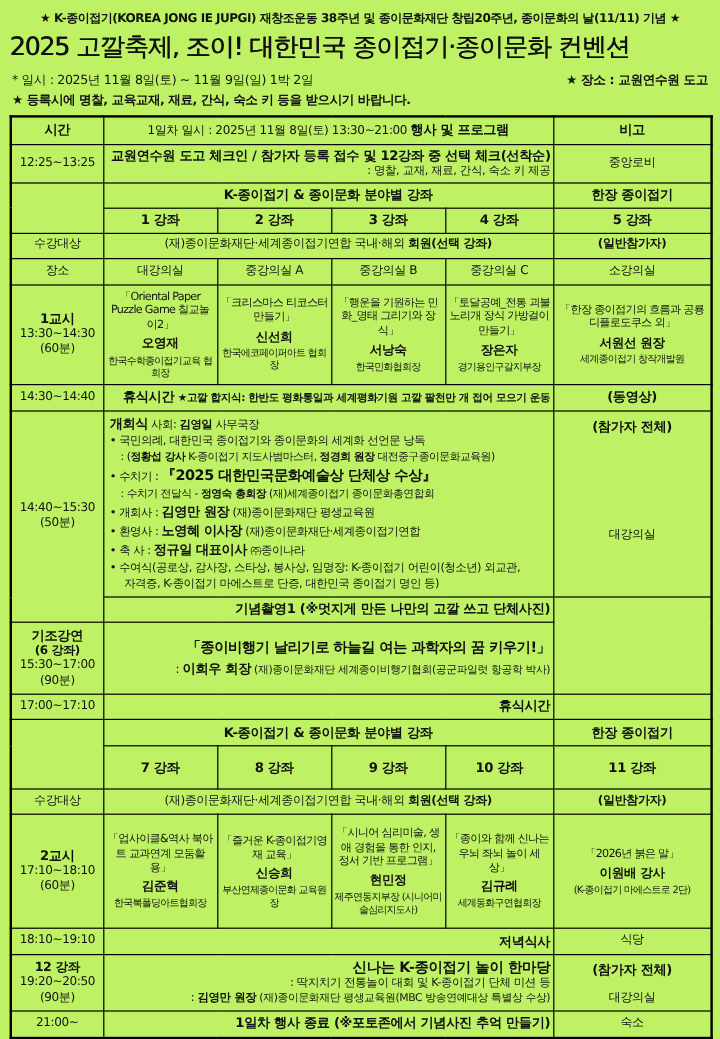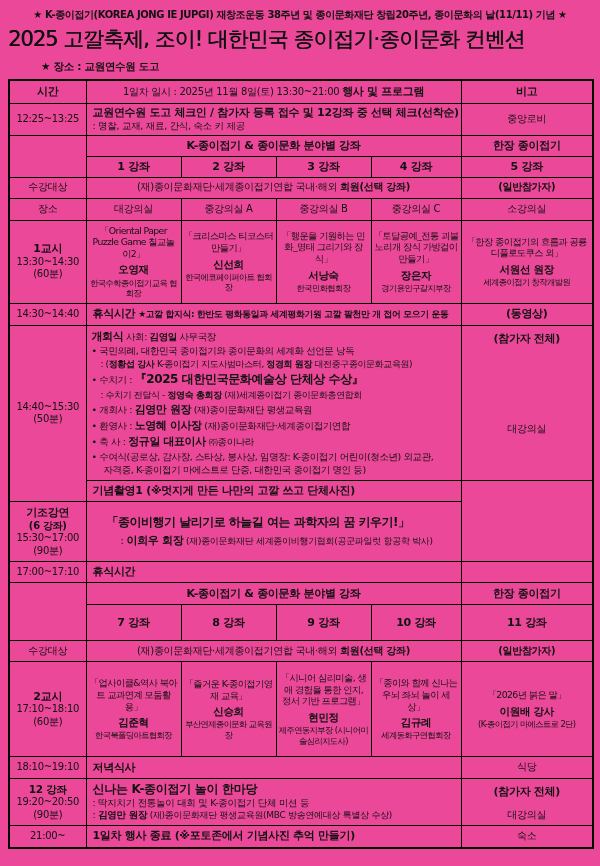"★ K-종이접기(KOREA JONG IE JUPGI)" .page { background: #ec4899 -> #bef264 }
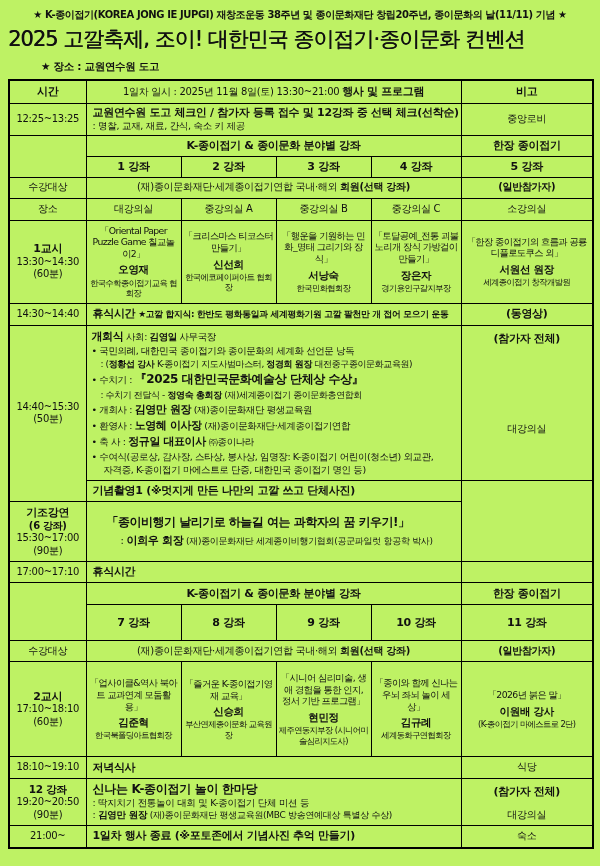"* 일시 : 2025년 11월" span.date { html: none -> <span>* 일시 : 2025년 11월 8일(토) ~ 11월 9일(일) 1박 2일</span> }
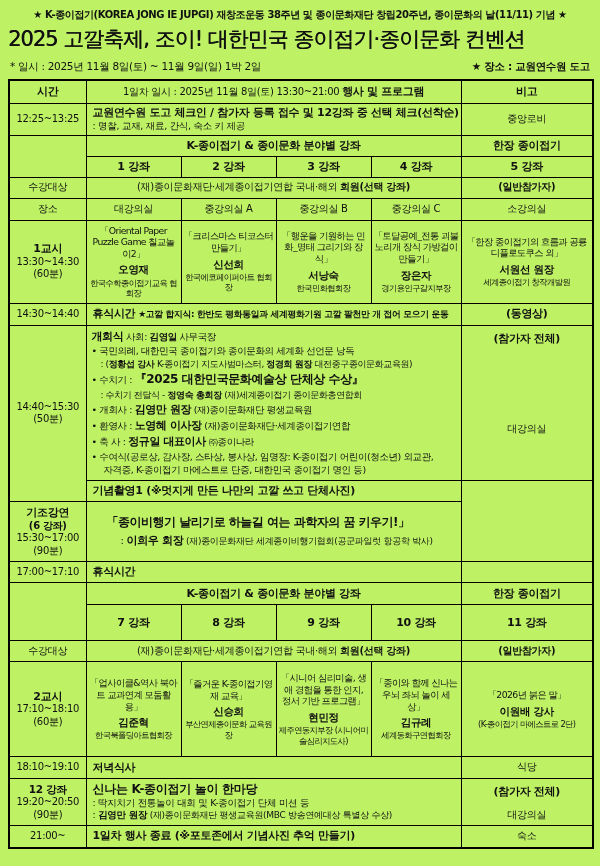"★ 등록시에 명찰, 교육교재, 재료," div.hdr-note { html: none -> <div>★ 등록시에 명찰, 교육교재, 재료, 간식, 숙소 키 등을 받으시기 바랍니다.</div> }
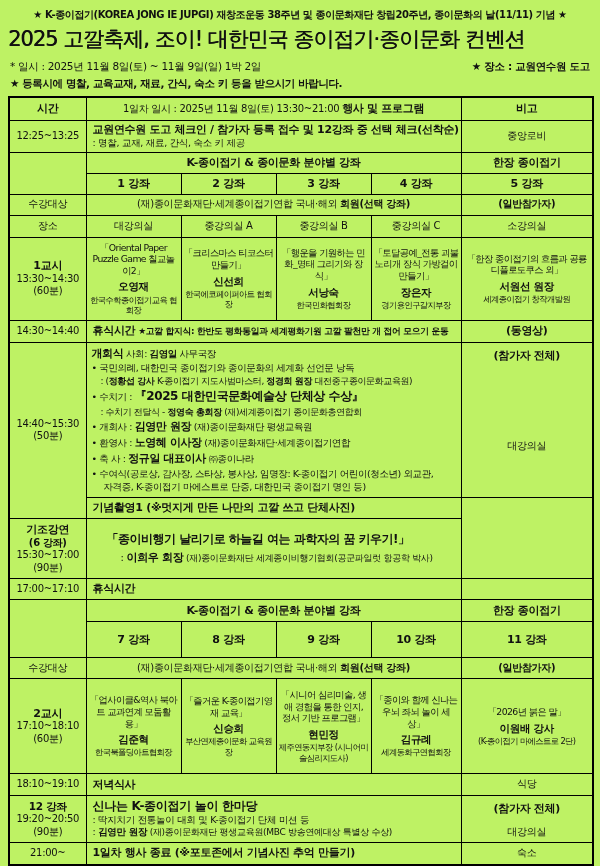"교원연수원 도고 체크인 / 참가자" .left { text-align: left -> right }
